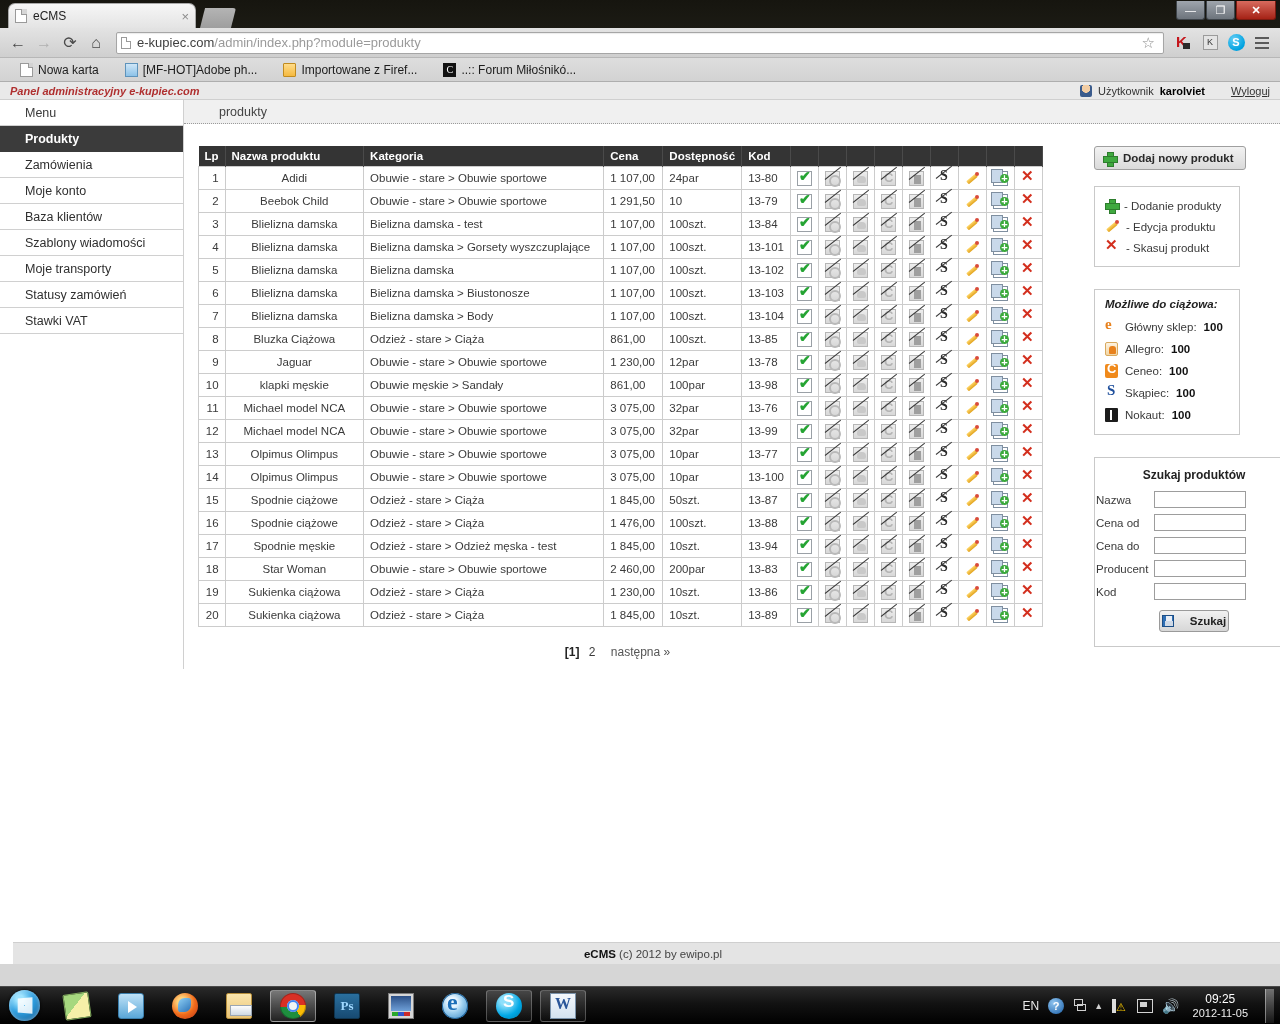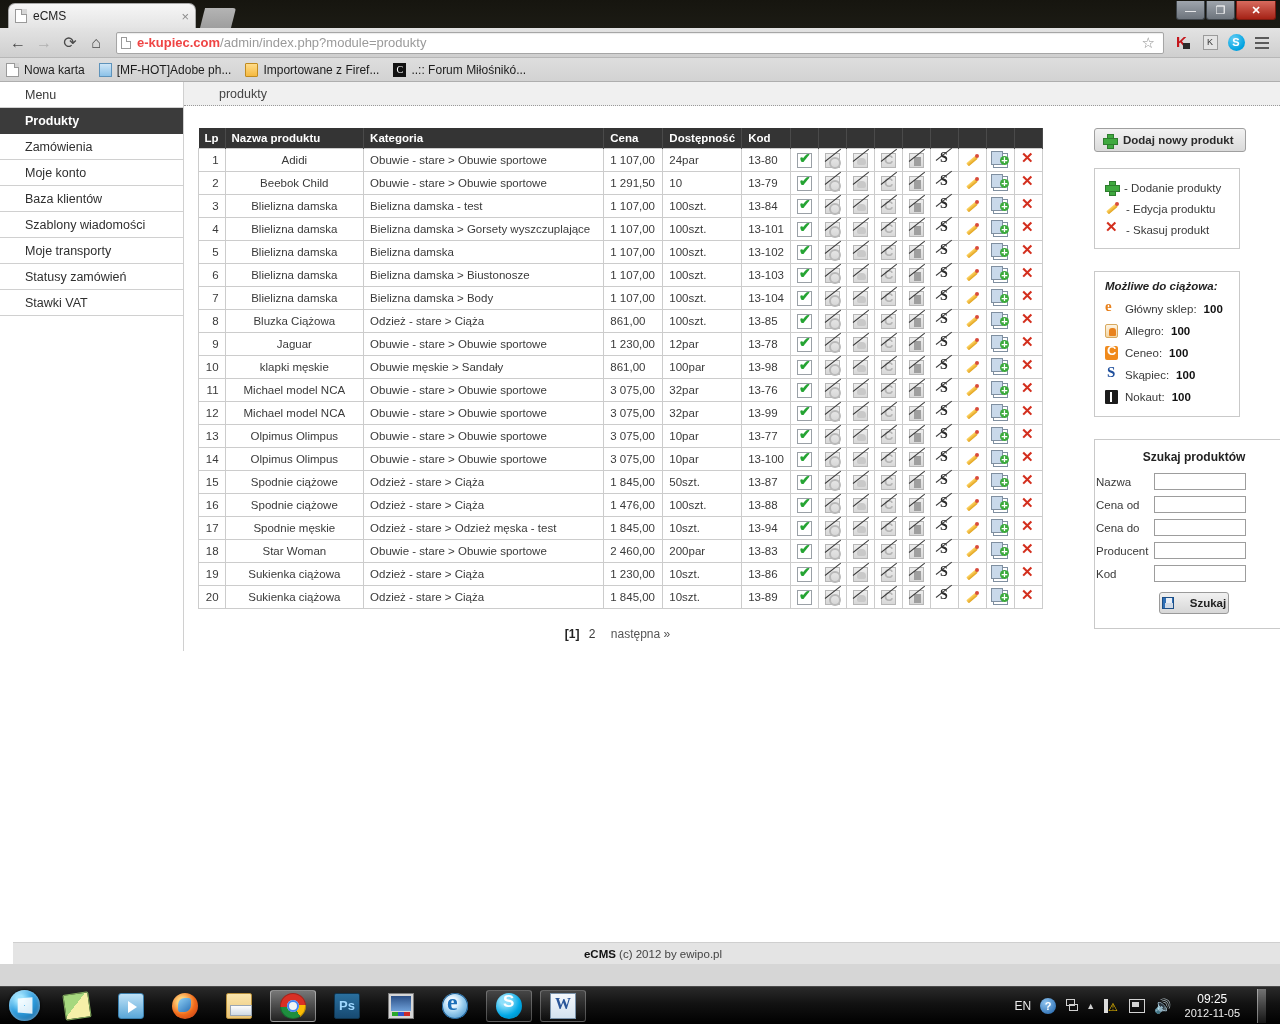"e-kupiec.com" .url b { color: #ef4444 -> #404040; font-weight: bold -> normal }
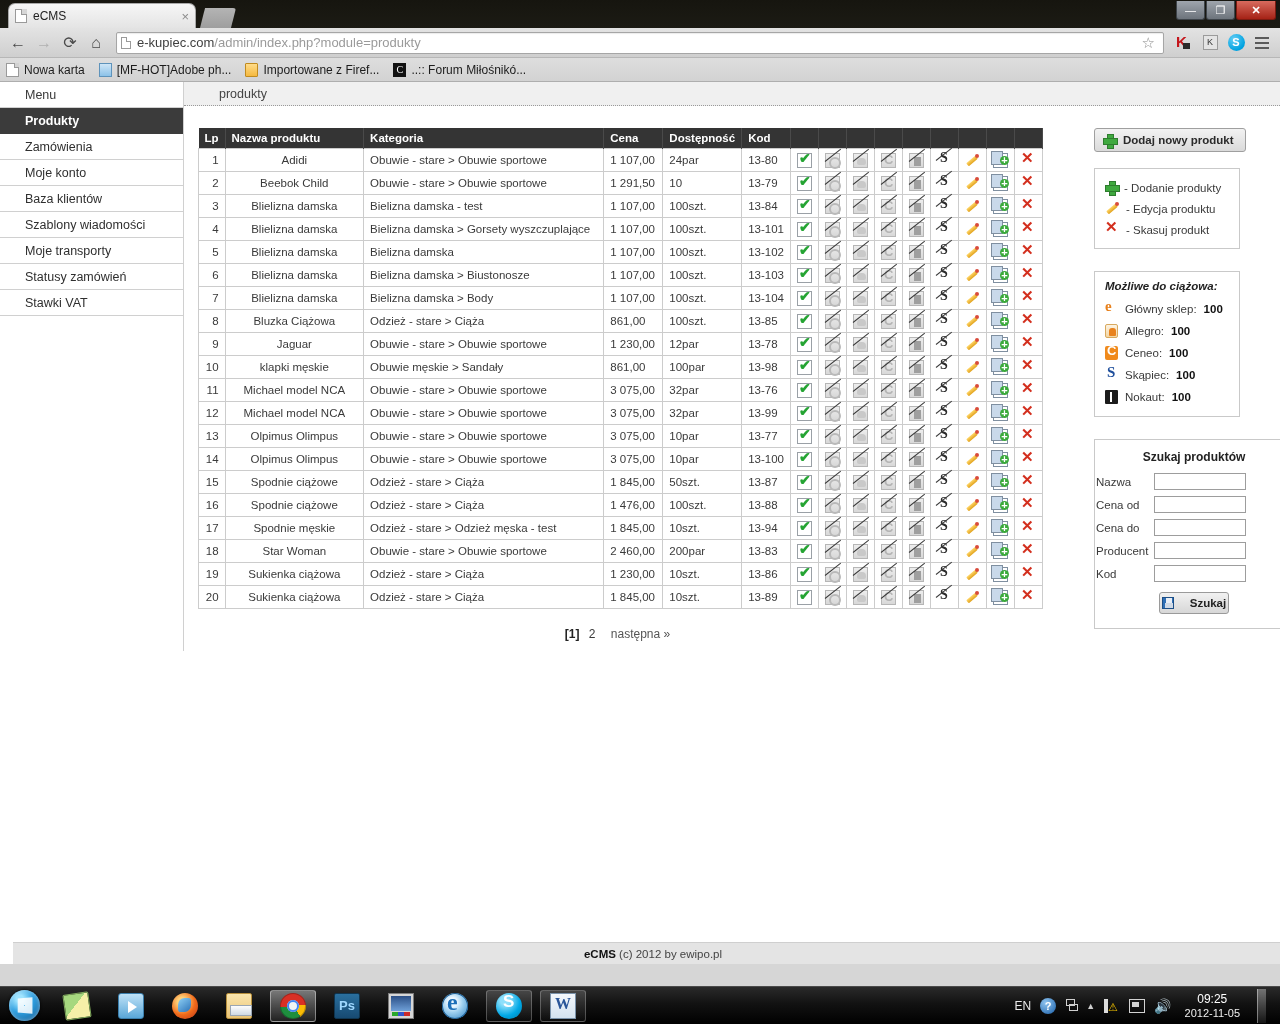"Nowa karta" .bookmarks { gap: none -> 12px; padding: 0 6px -> 0 20px }
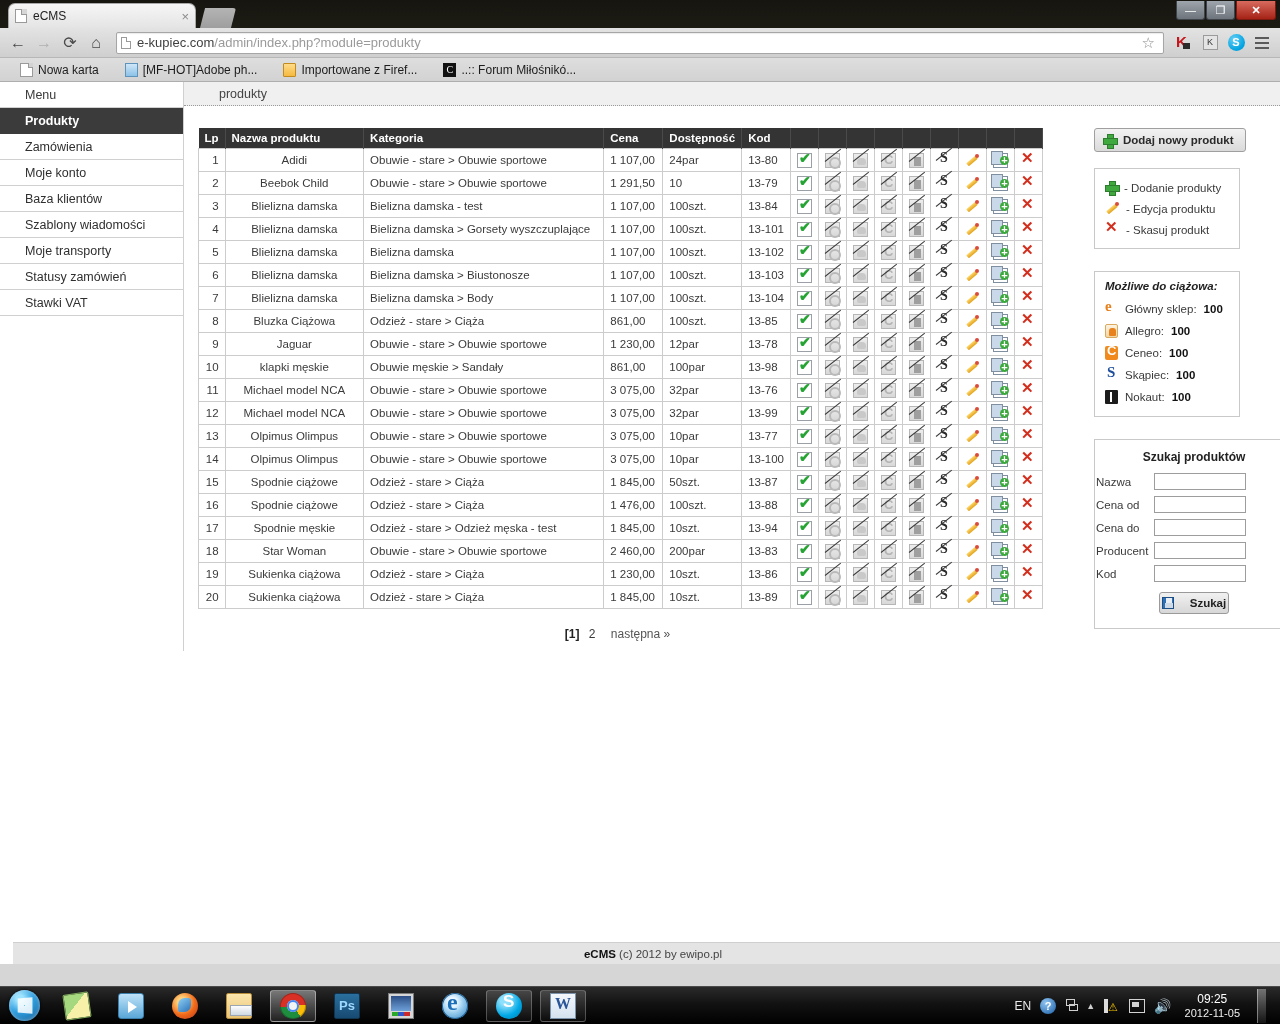"Panel administracyjny e-kupiec.com" div.adminbar { html: none -> <div> <span>Panel administracyjny e-kupiec.com</span> <span> <span> <span></span> <span>Użytkownik</span> <b>karolviet</b> </span> <a>Wyloguj</a> </span> </div> }
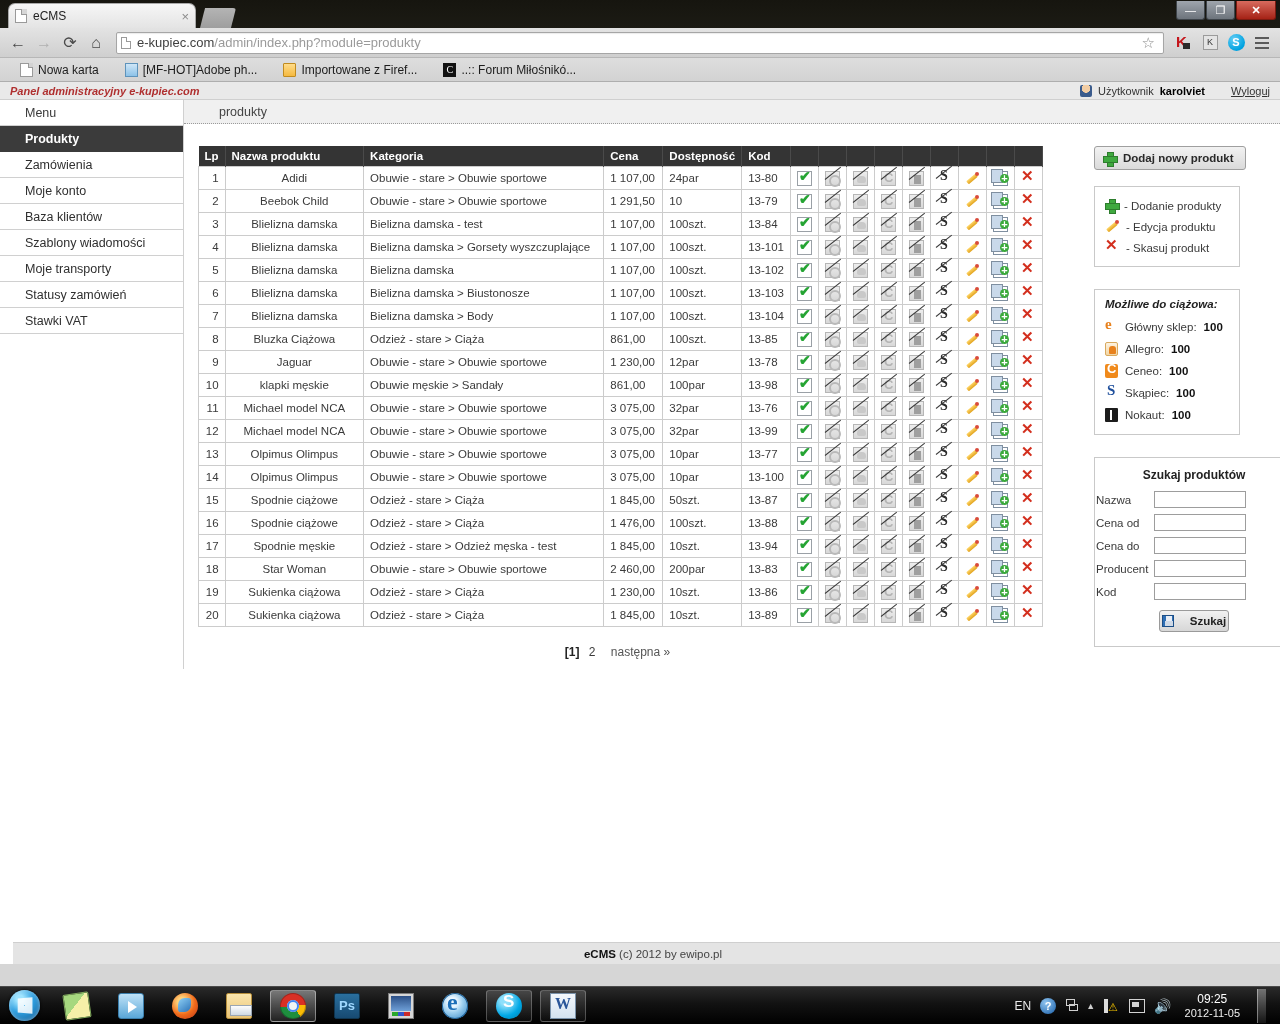"Ps" .gl-ps { font-family: Liberation Sans, sans-serif -> Liberation Serif, serif }
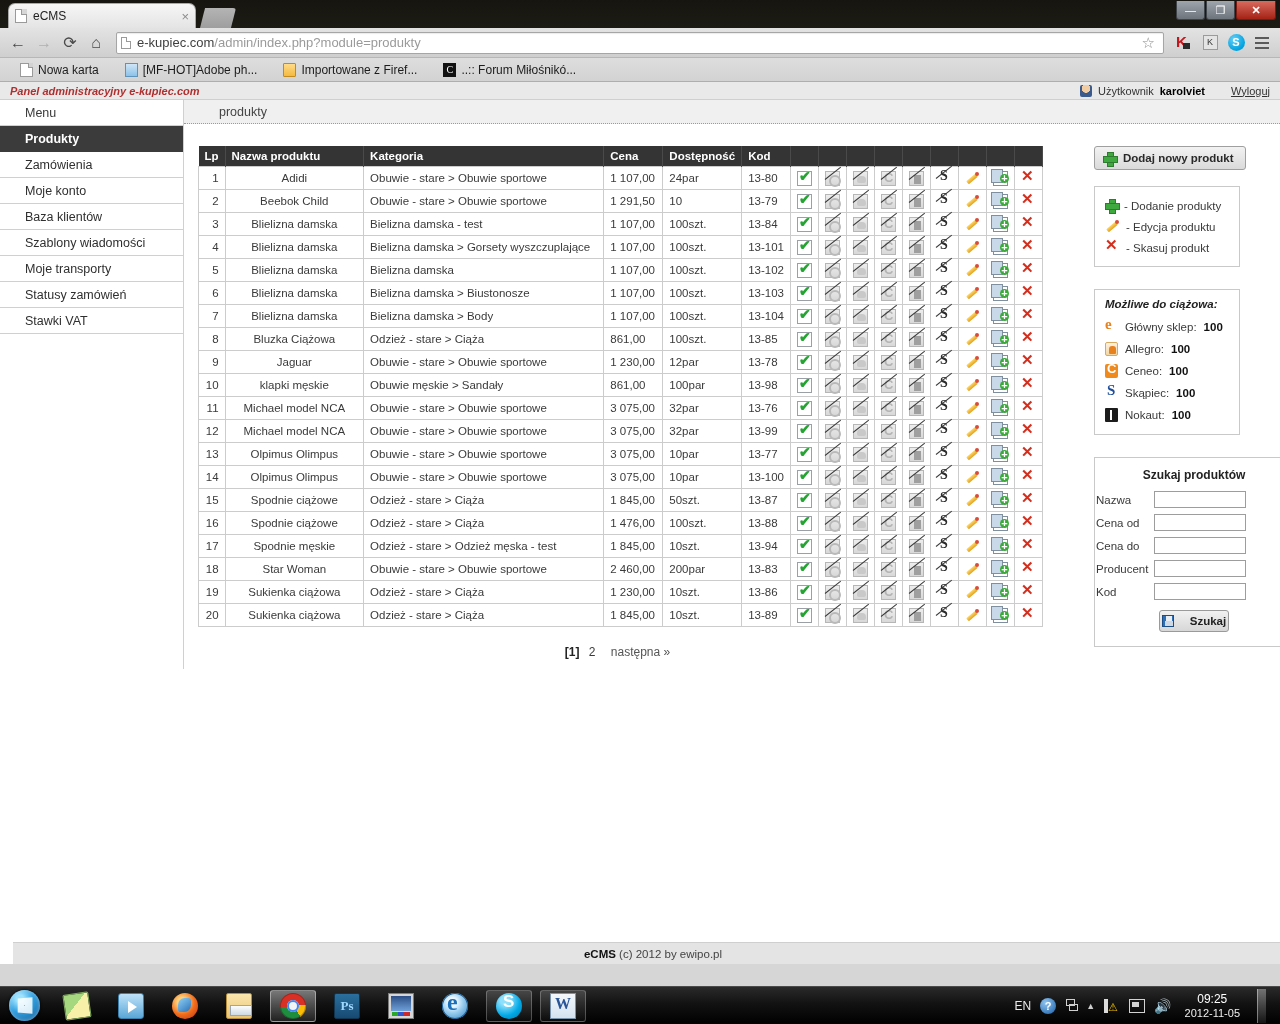"EN" #tray { padding-right: 14px -> 6px }
